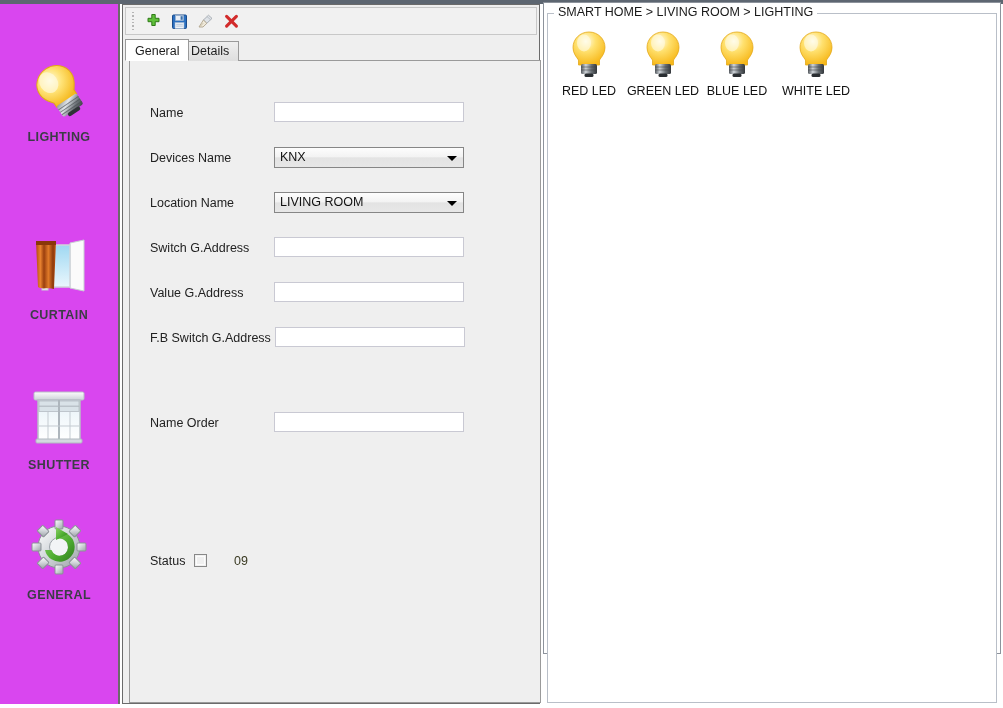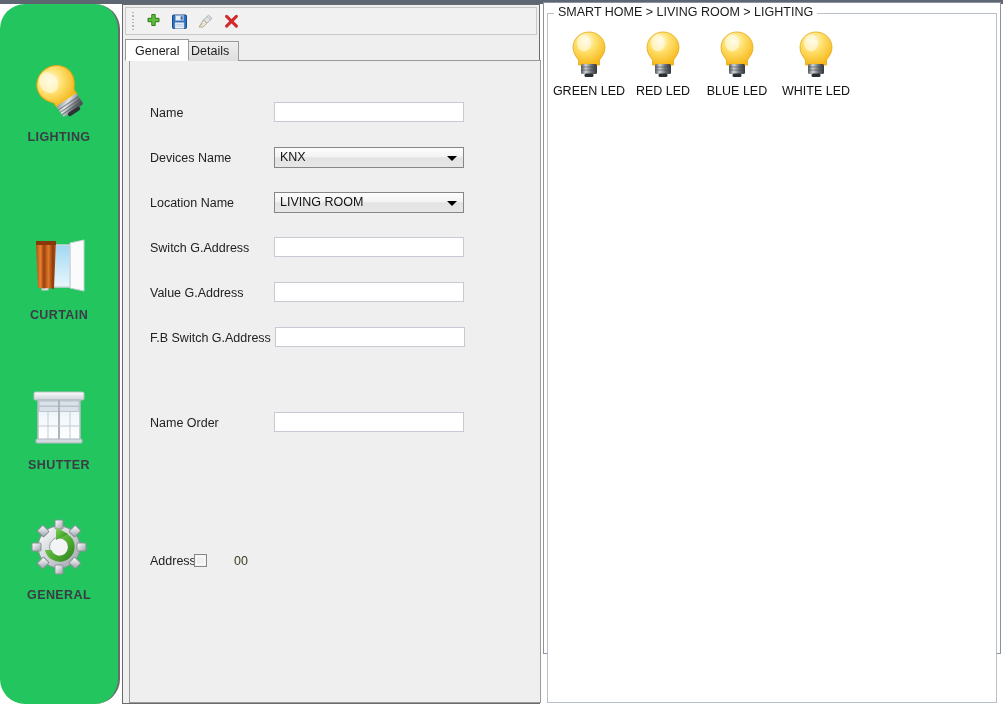"GREEN LED" div.device { order: before "RED LED" -> after "RED LED" }
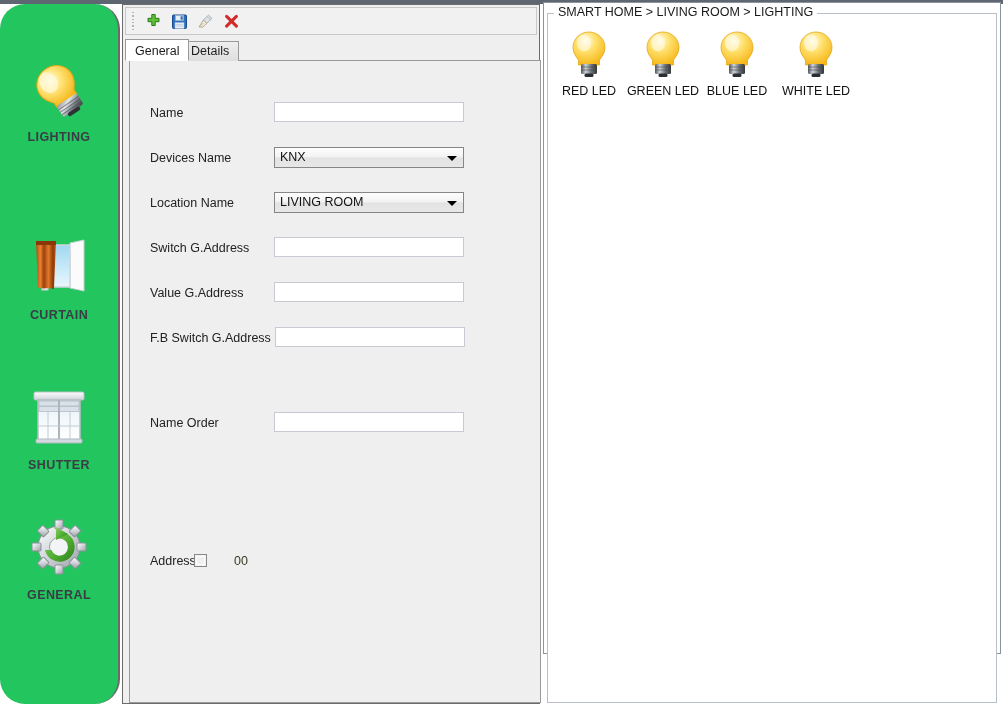"LIGHTING" .sidebar { background: #22c55e -> #d946ef; border-radius: 25px -> none }
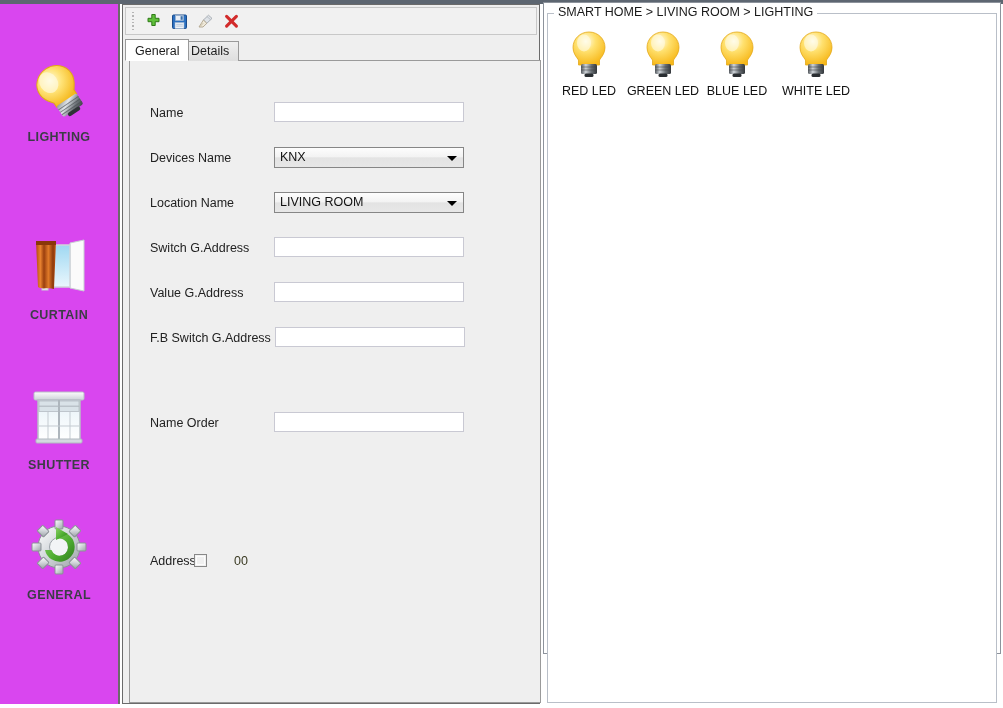"Address" div.fld-label { text: Address -> Status }
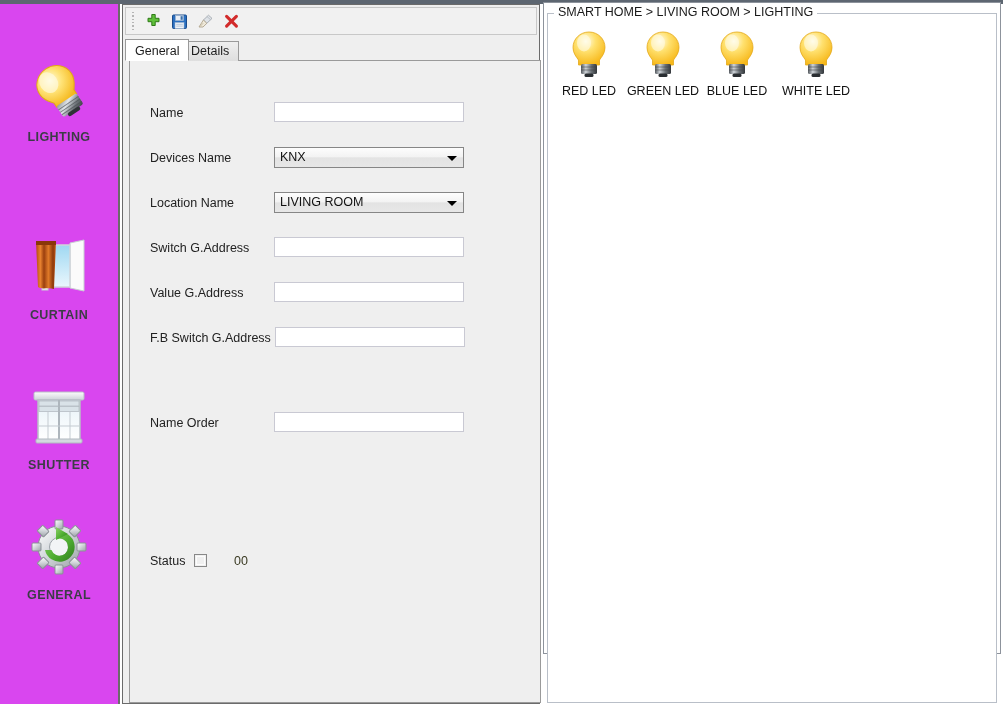"00" div.status-val { text: 00 -> 09 }
